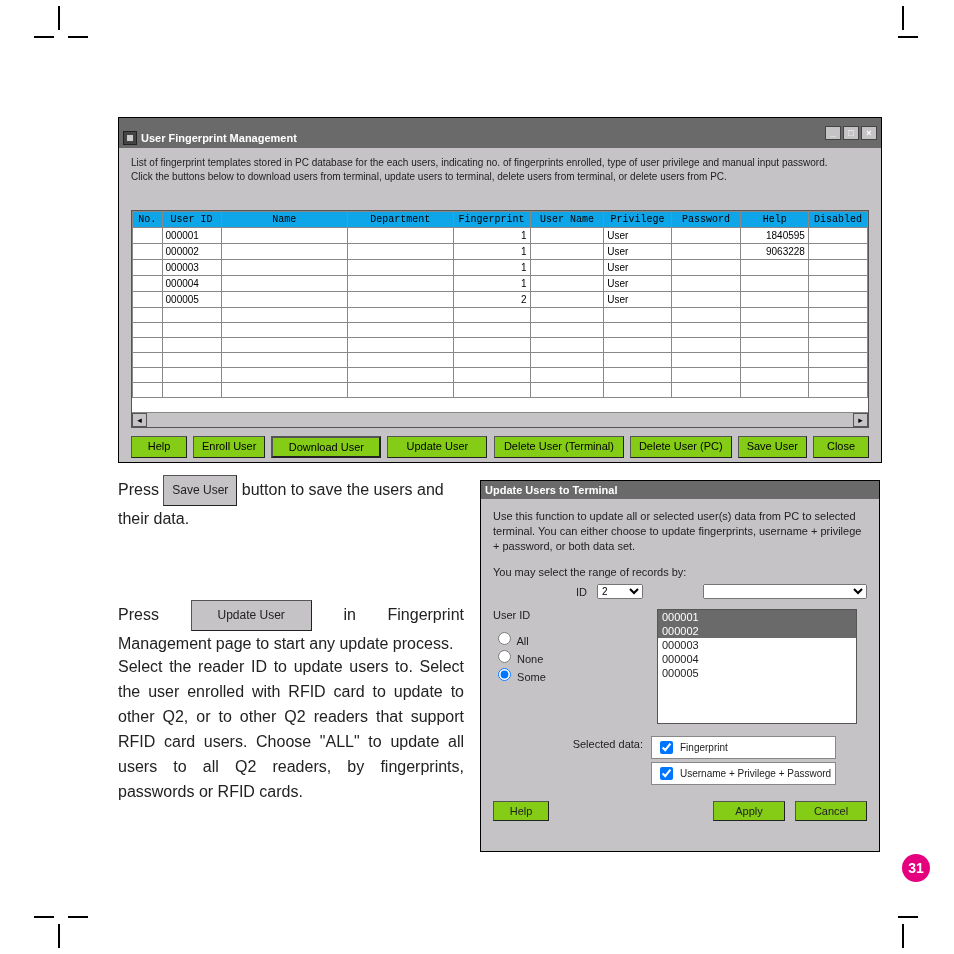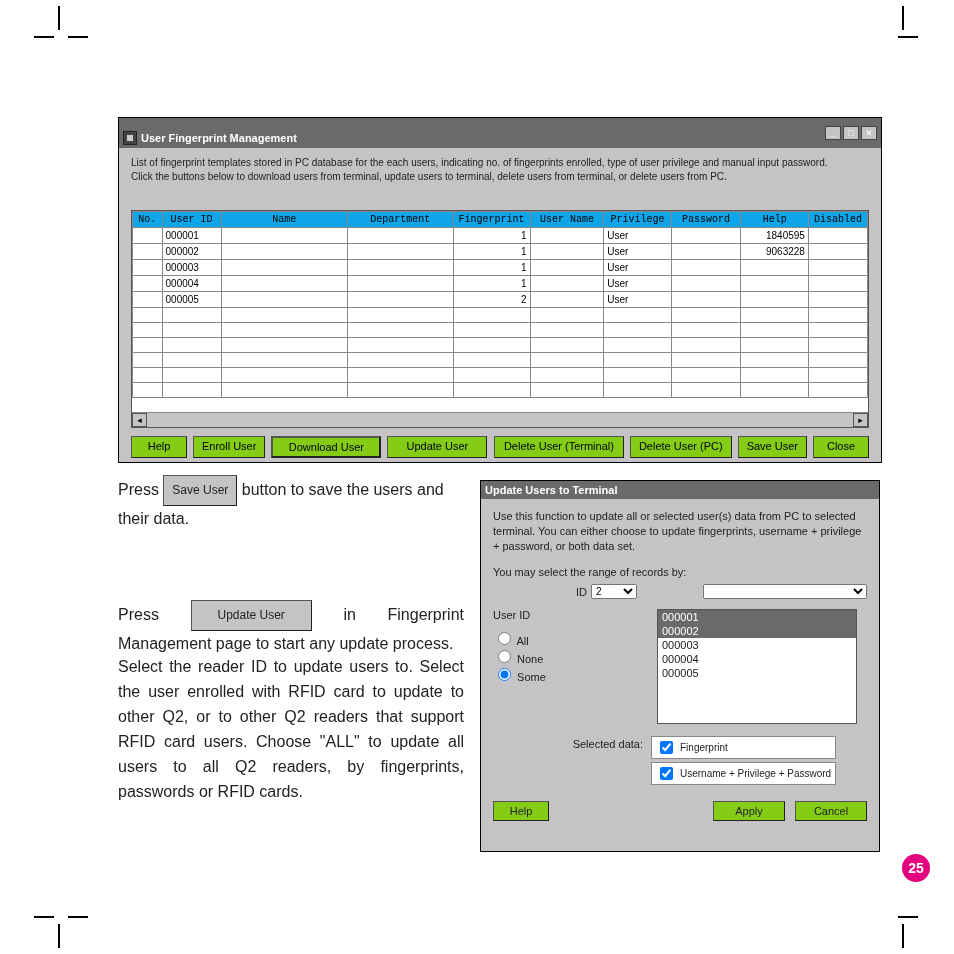"ID" div { gap: 4px -> 10px }
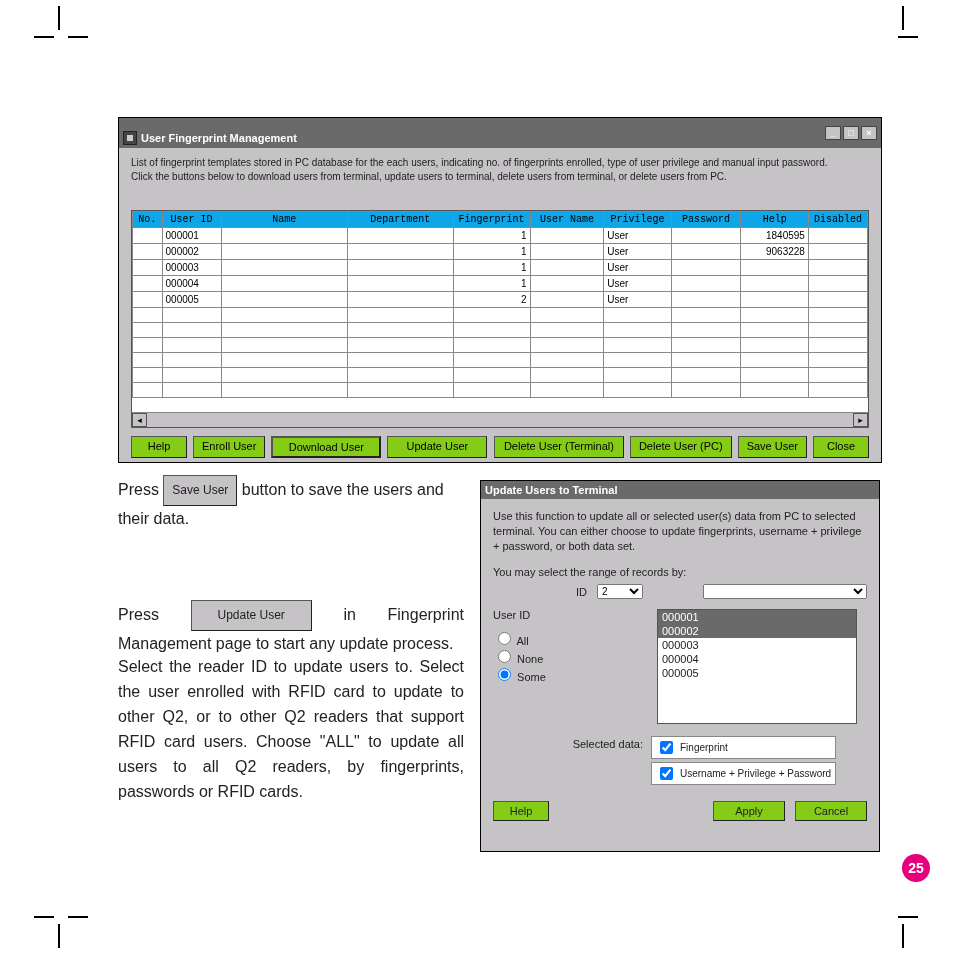"25" div.page-num { text: 25 -> 31 }
